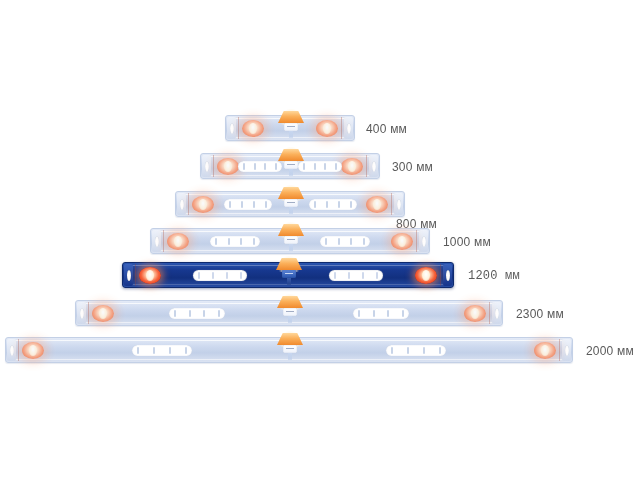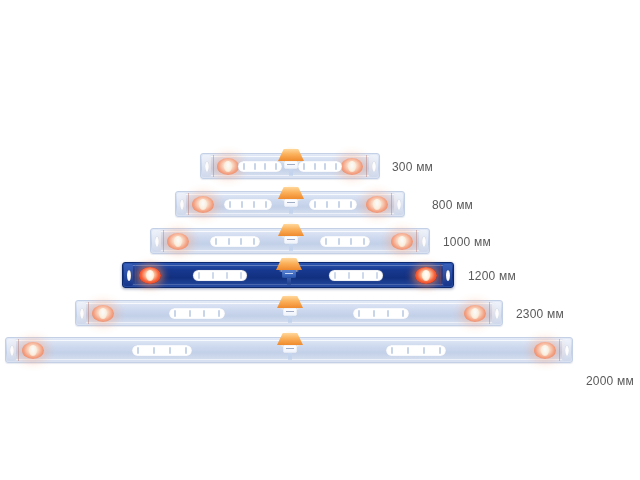"400 мм" div.level-row { html: none -> <div> <div> <div></div> <div></div> <div> <div></div> </div> <div> <div></div> </div> <div></div> <div></div> <div></div> <div></div> <div> <div></div> <div></div> <div> <div></div> </div> <div></div> </div> </div> <div>400 мм</div> </div> }
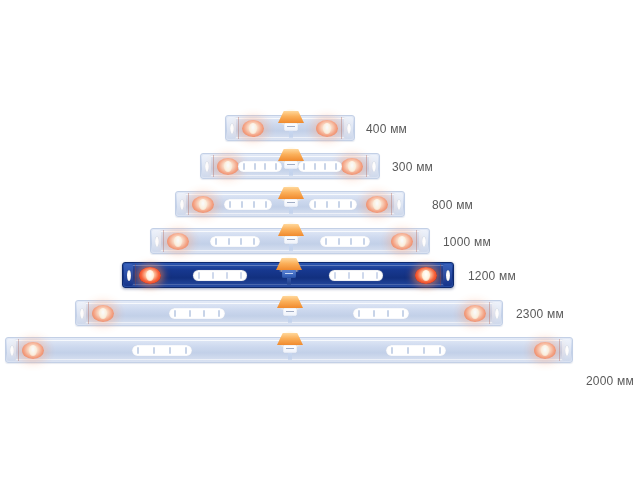"800 мм" div.lbl { left: 432px -> 396px; margin-top: none -> 19px }
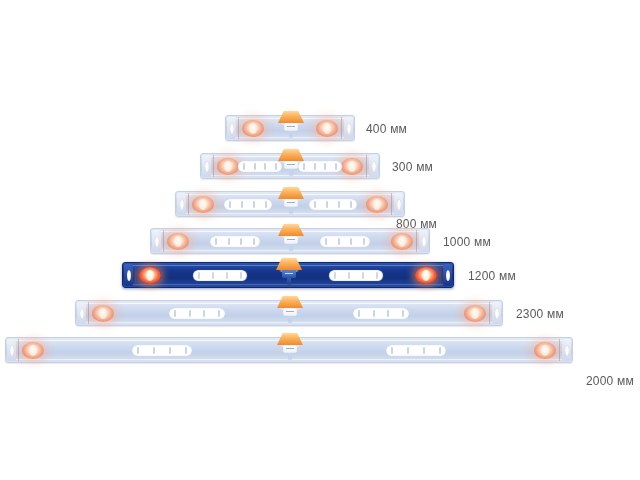"1200 мм" div.level-row { font-family: none -> Liberation Mono, monospace }
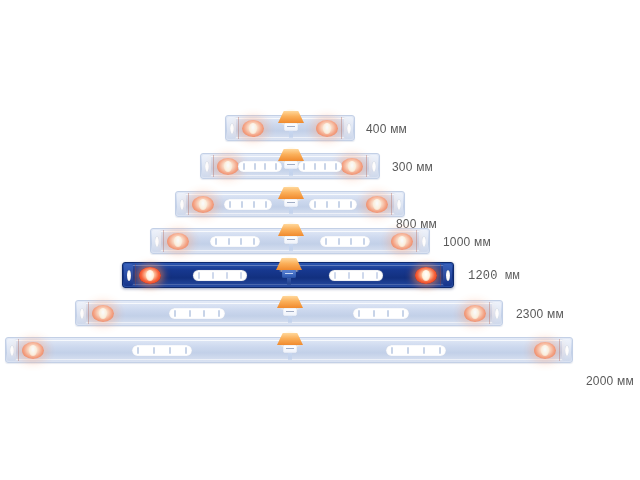"2000 мм" div.lbl { margin-top: 30px -> none }
